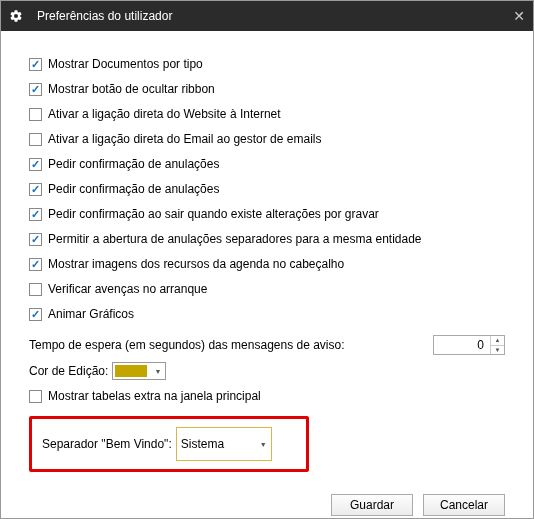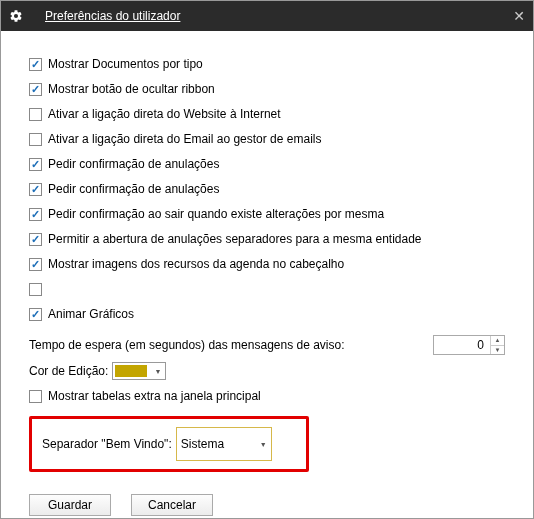"Preferências do utilizador" .titlebar-left { gap: 22px -> 14px; text-decoration: underline -> none }
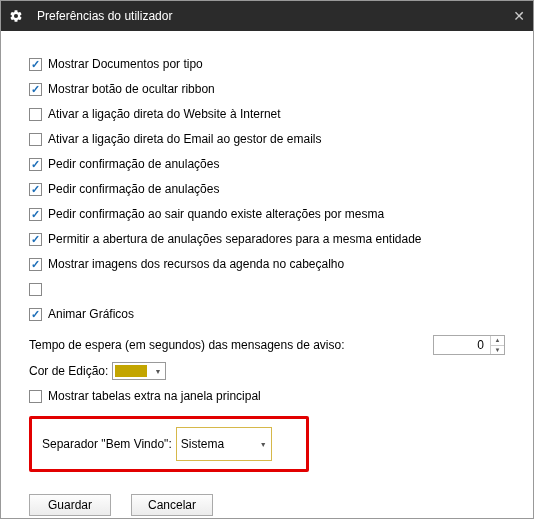"Pedir confirmação ao sair quando" span.label { text: mesma -> gravar }
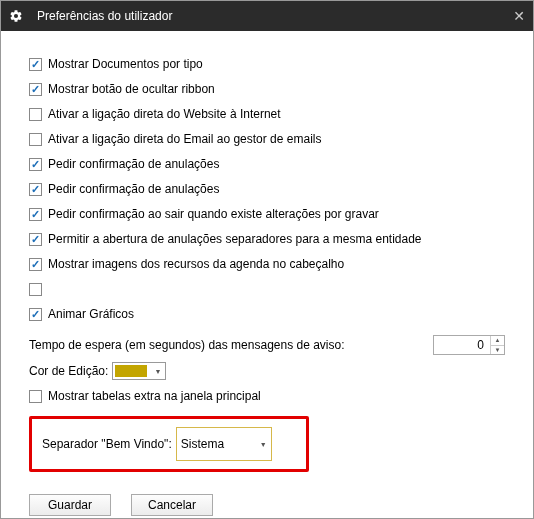"Verificar avenças no arranque" span.label { html: none -> <span>Verificar avenças no arranque</span> }
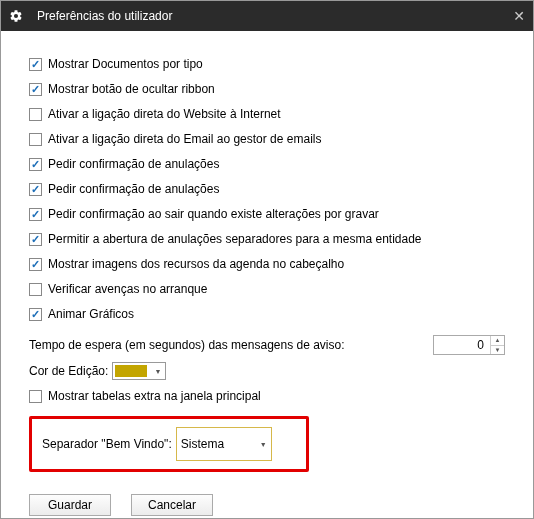"Guardar" .buttons { gap: 20px -> 10px; justify-content: flex-start -> flex-end }
